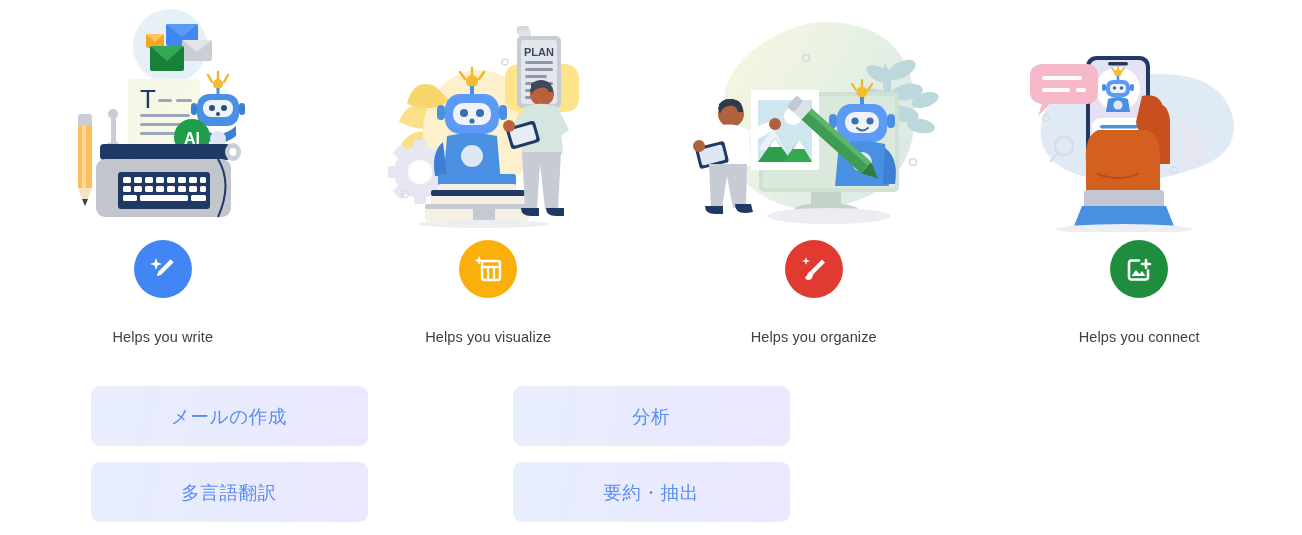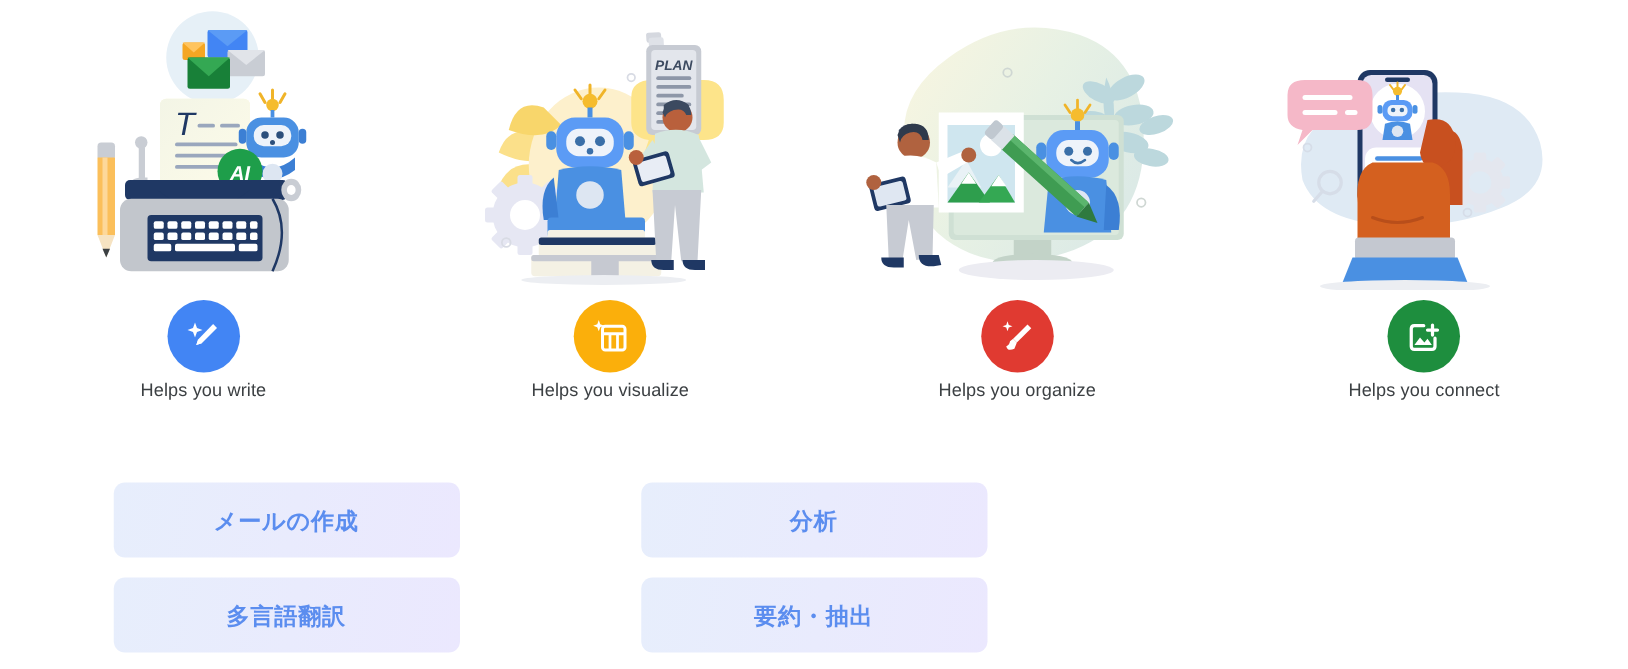"PLAN" .illus-wrap { font-style: italic -> none }
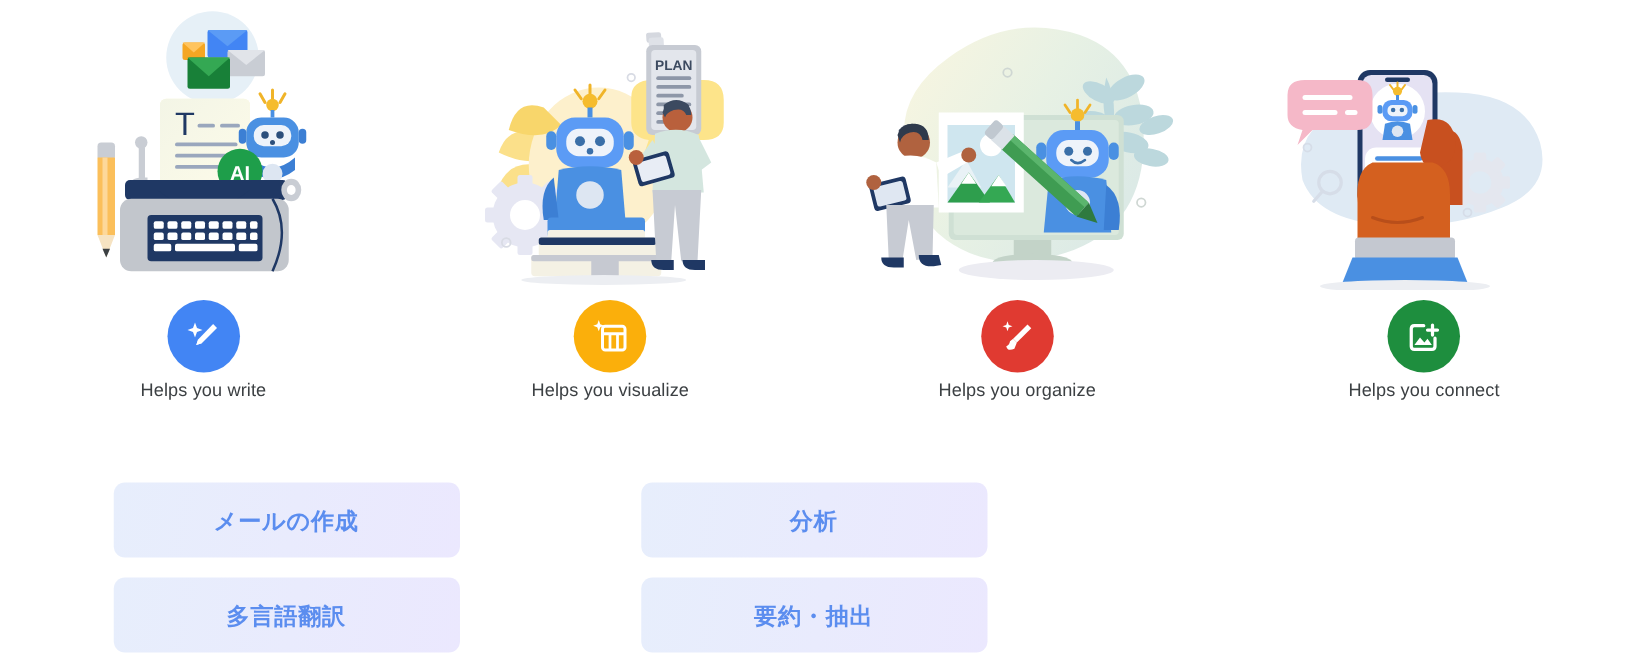"Helps you write" .feature-label { margin-top: 7px -> 31px }
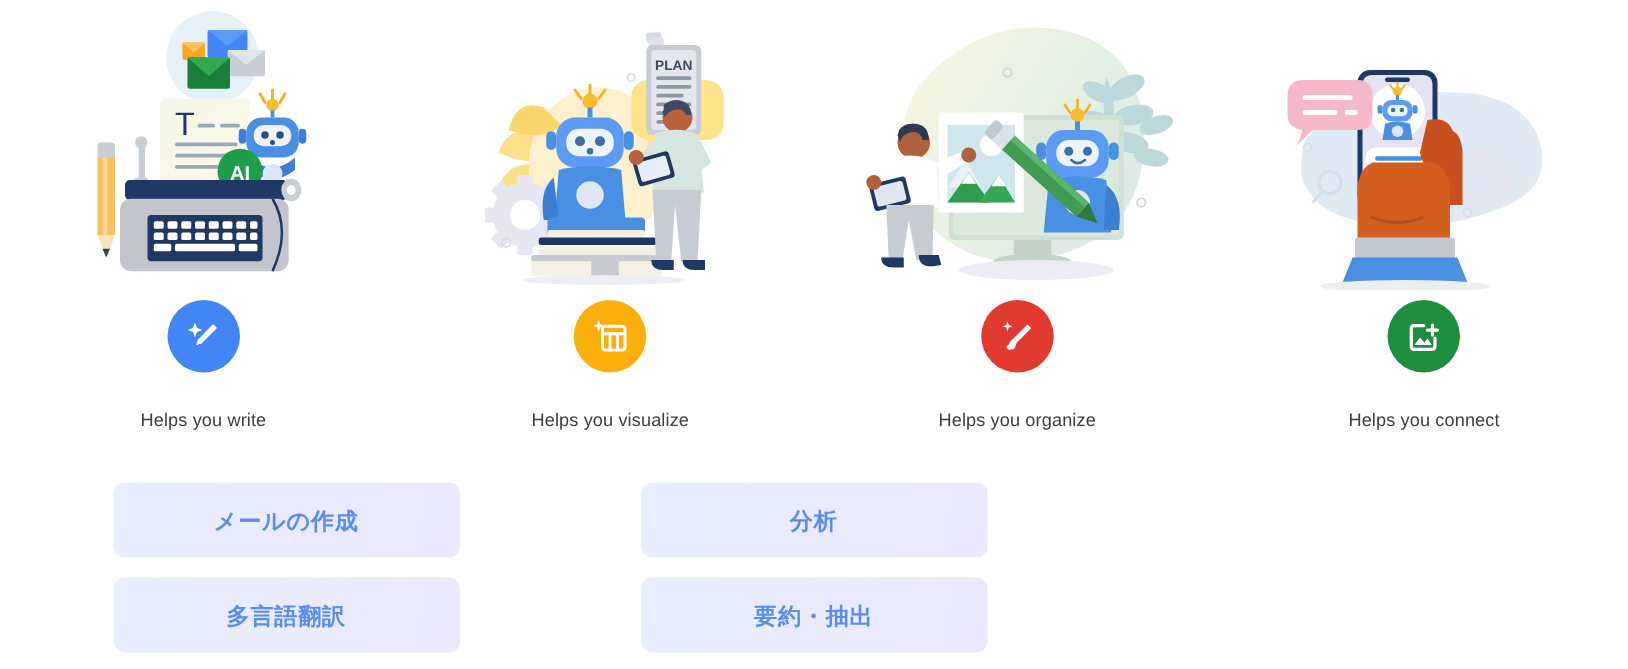"メールの作成" .chip { font-weight: bold -> normal }
